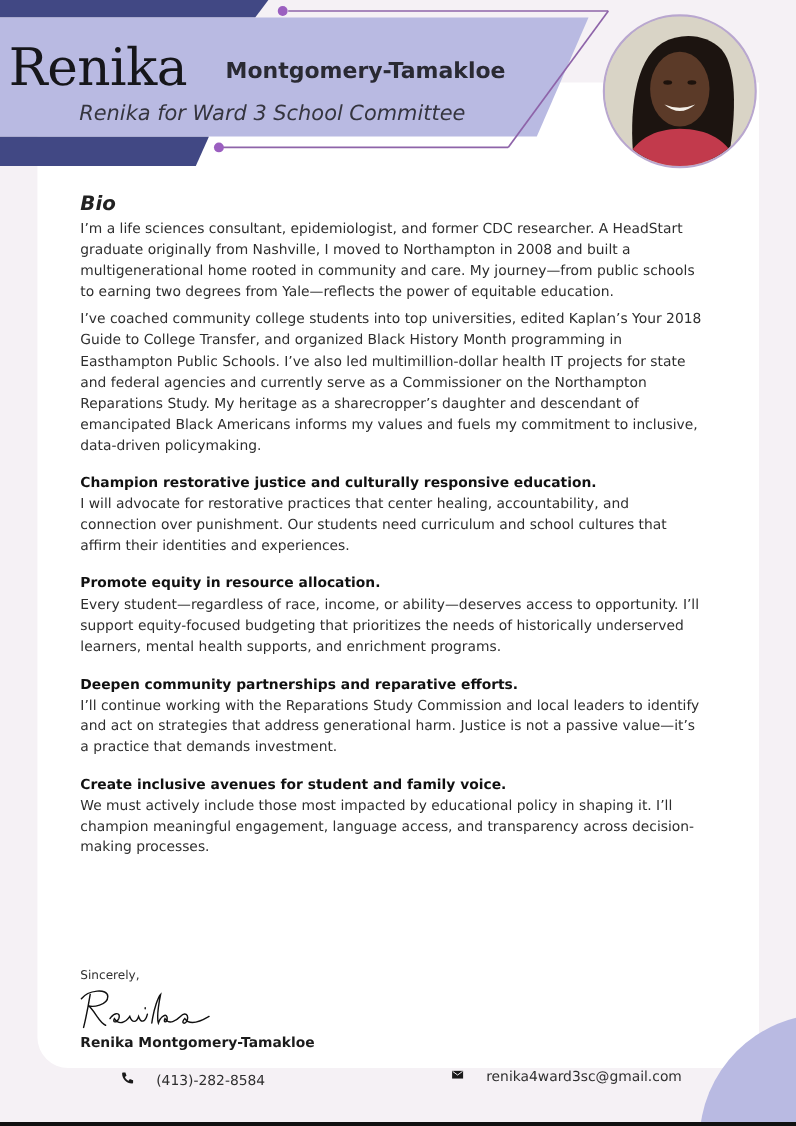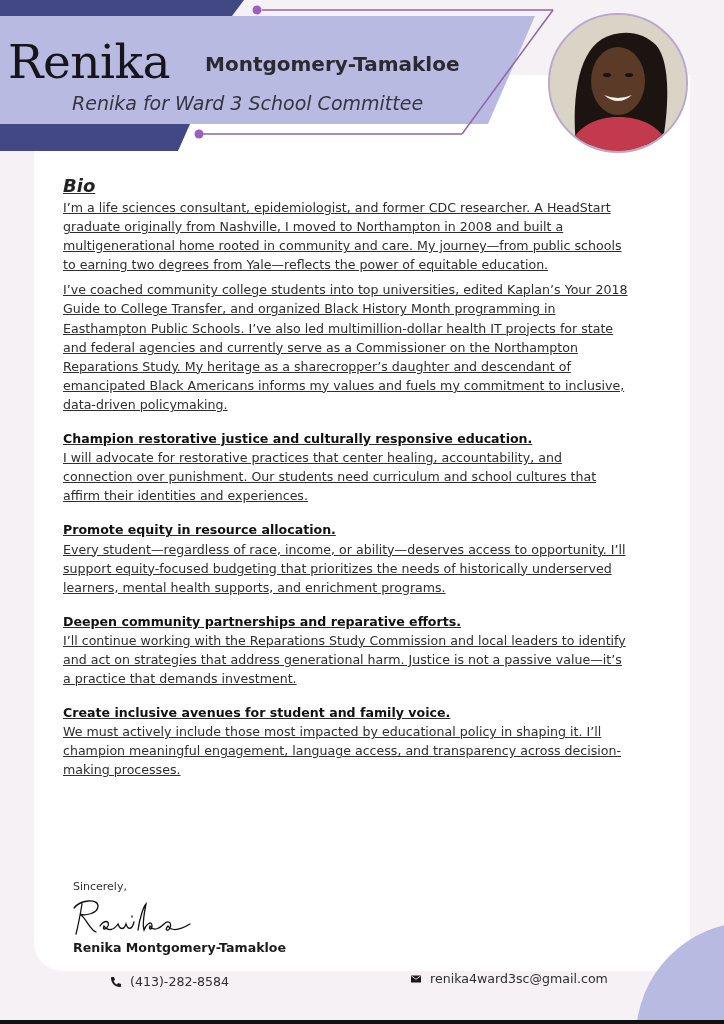"Bio" .content { left: 63px -> 73px; text-decoration: underline -> none }
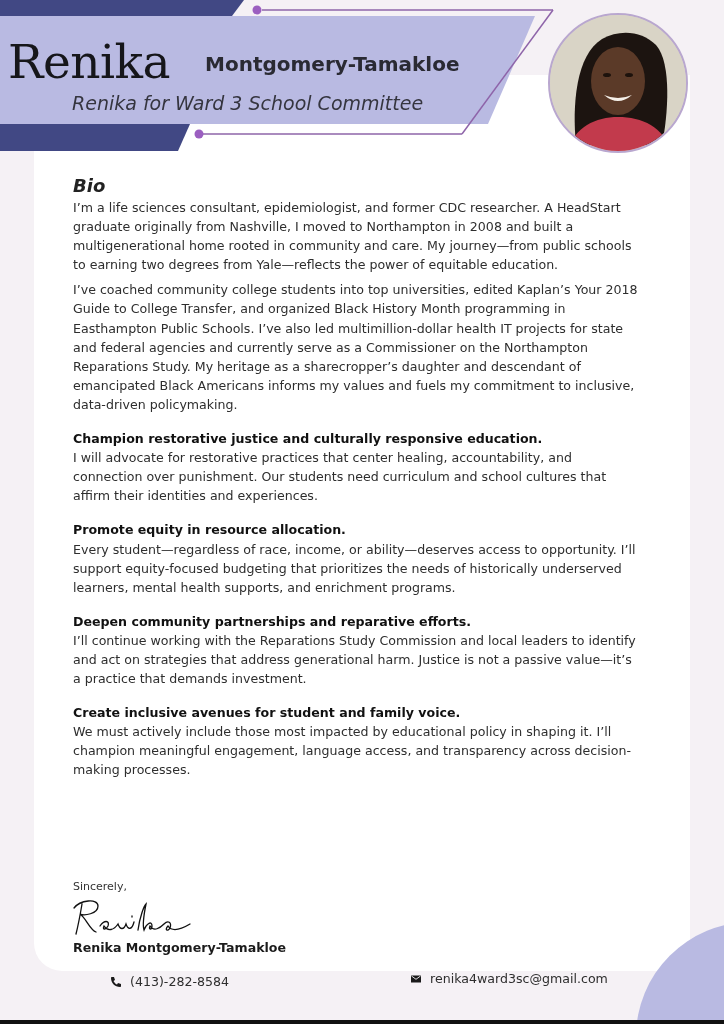"(413)-282-8584" .contact { align-items: center -> flex-start; gap: 8px -> 20px }
